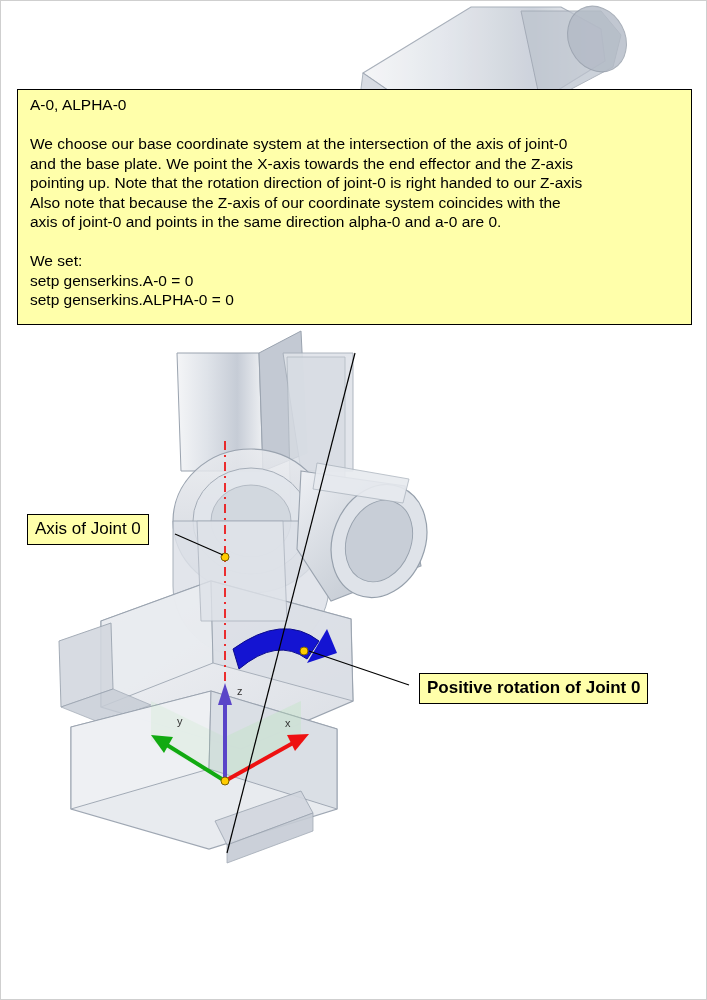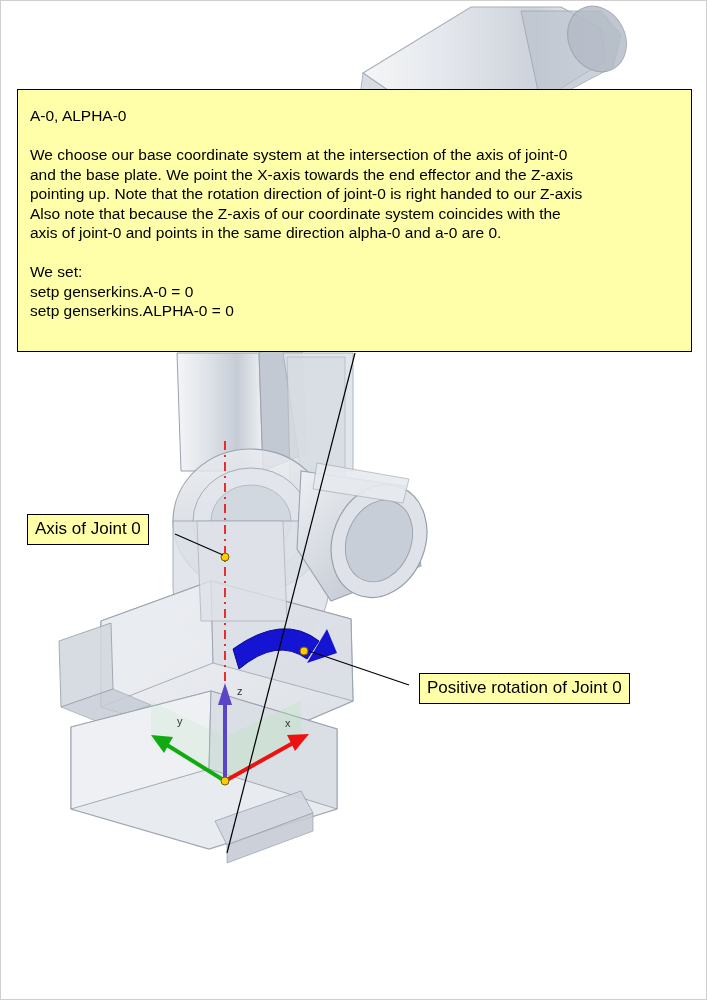"A-0, ALPHA-0" .callout-main { height: 263px -> 236px; padding: 16px 12px -> 5px 12px }
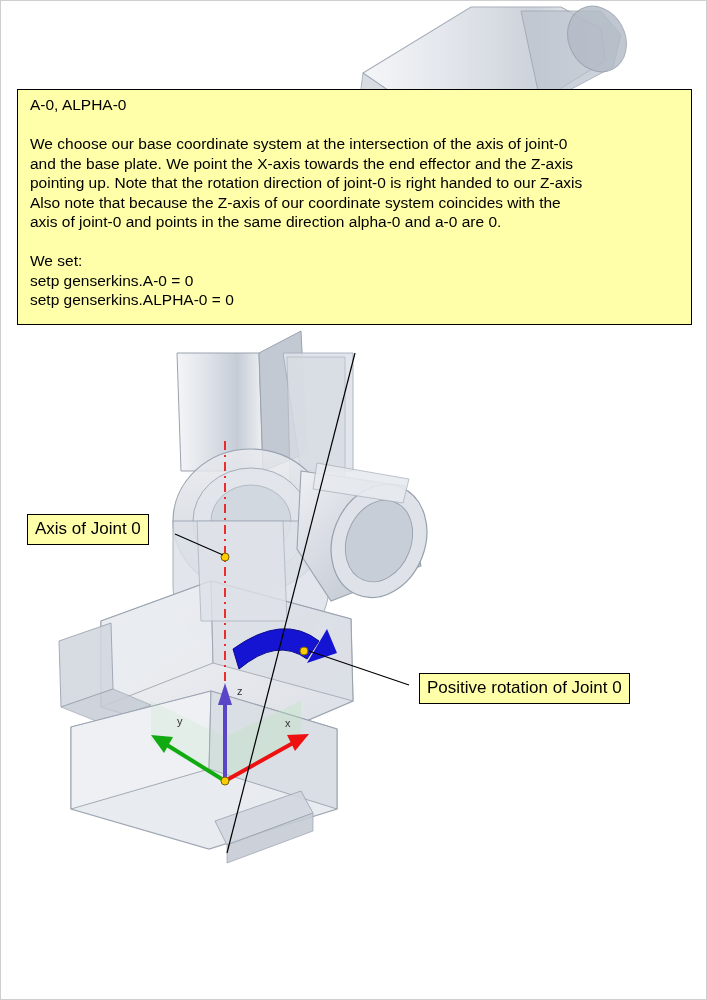"Positive rotation of Joint 0" .callout-rot { font-weight: none -> bold }
